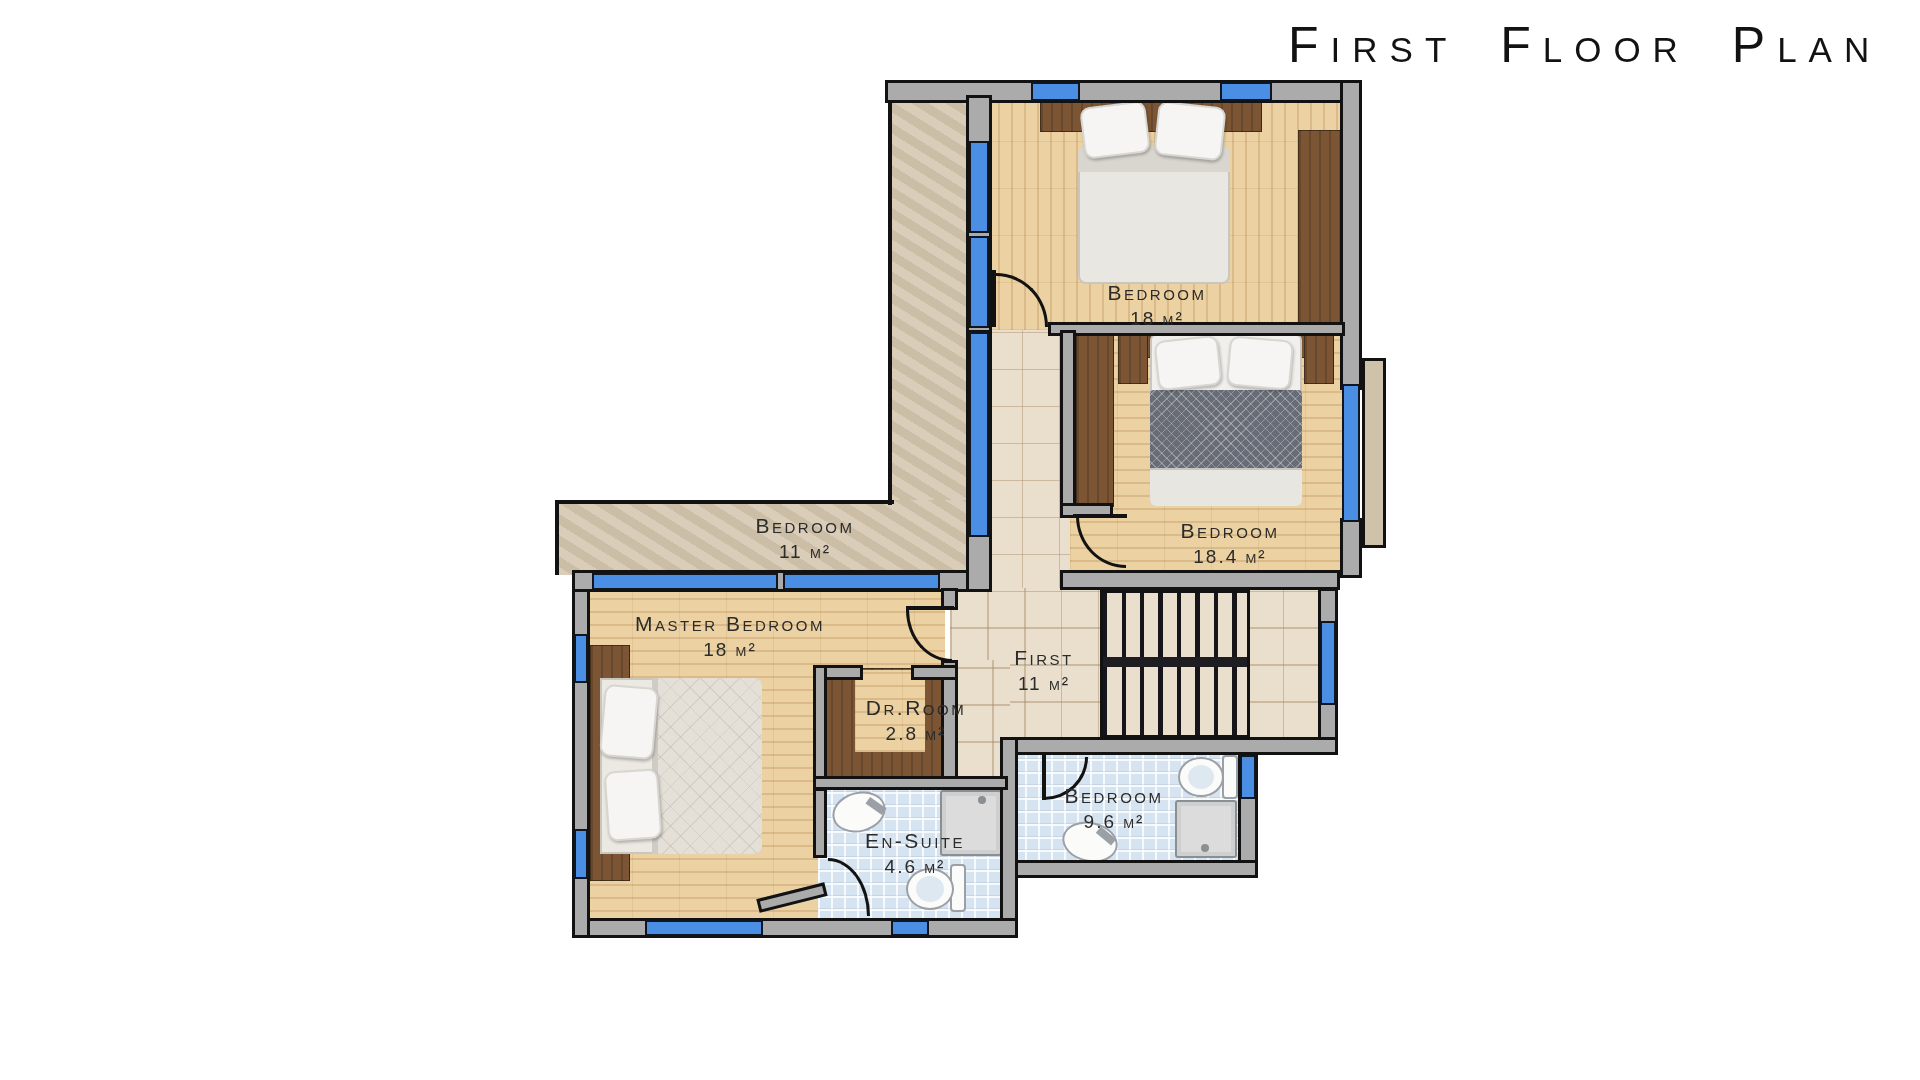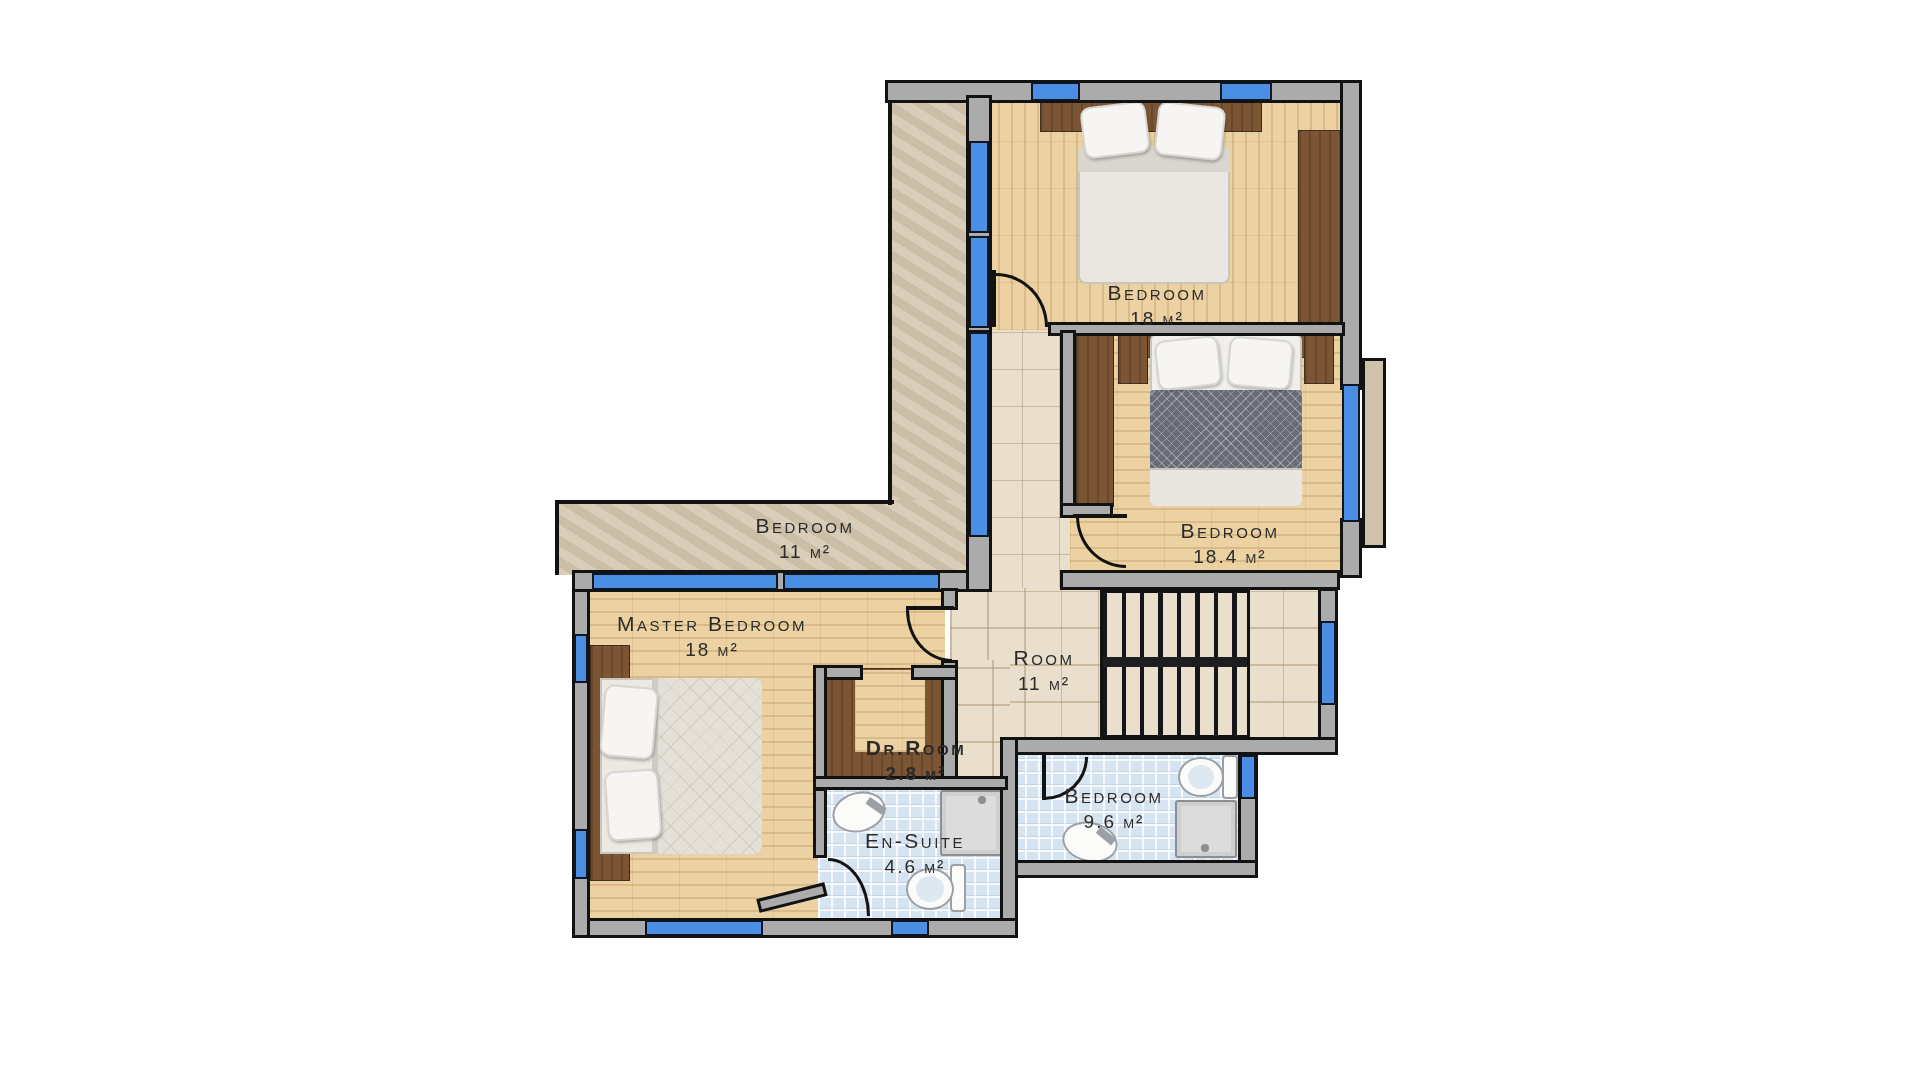"First Floor Plan" div { html: none -> <div>First Floor Plan</div> }
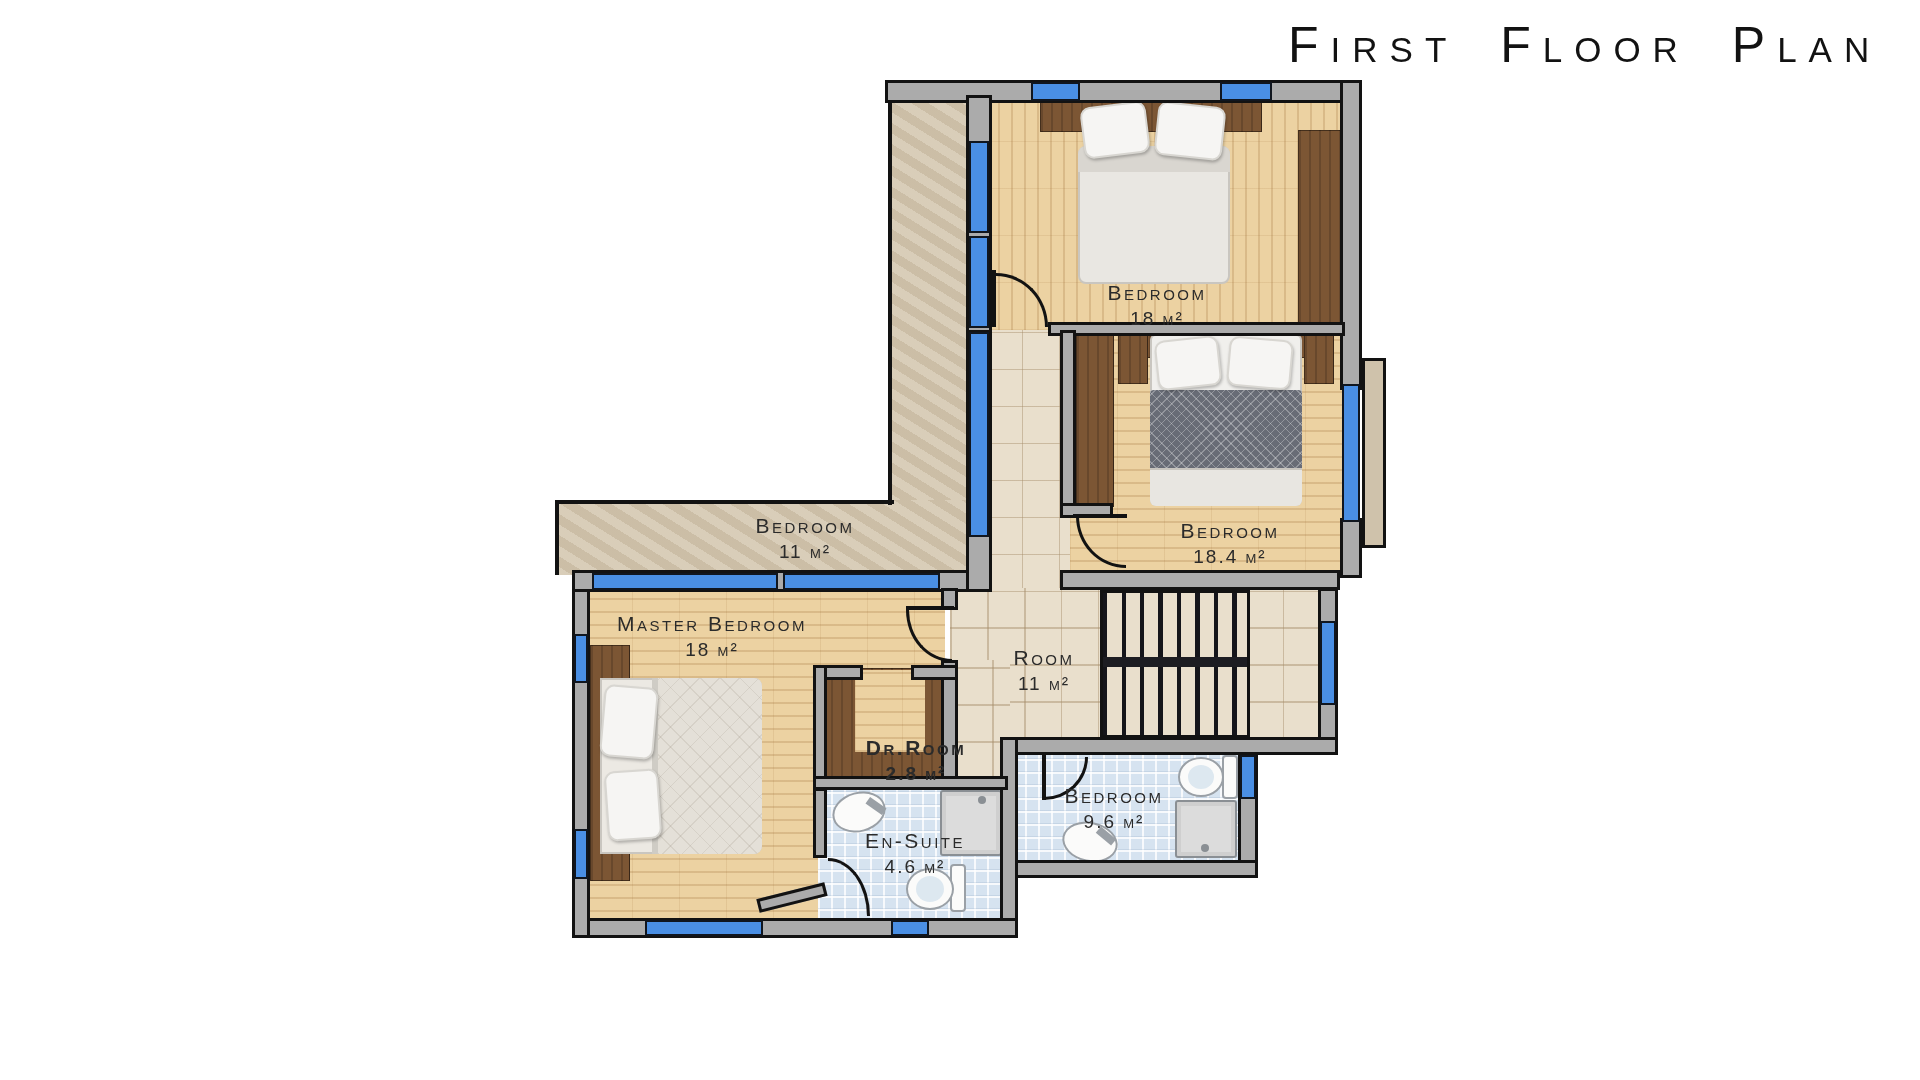"Master Bedroom" div.lbl { left: 612px -> 630px }
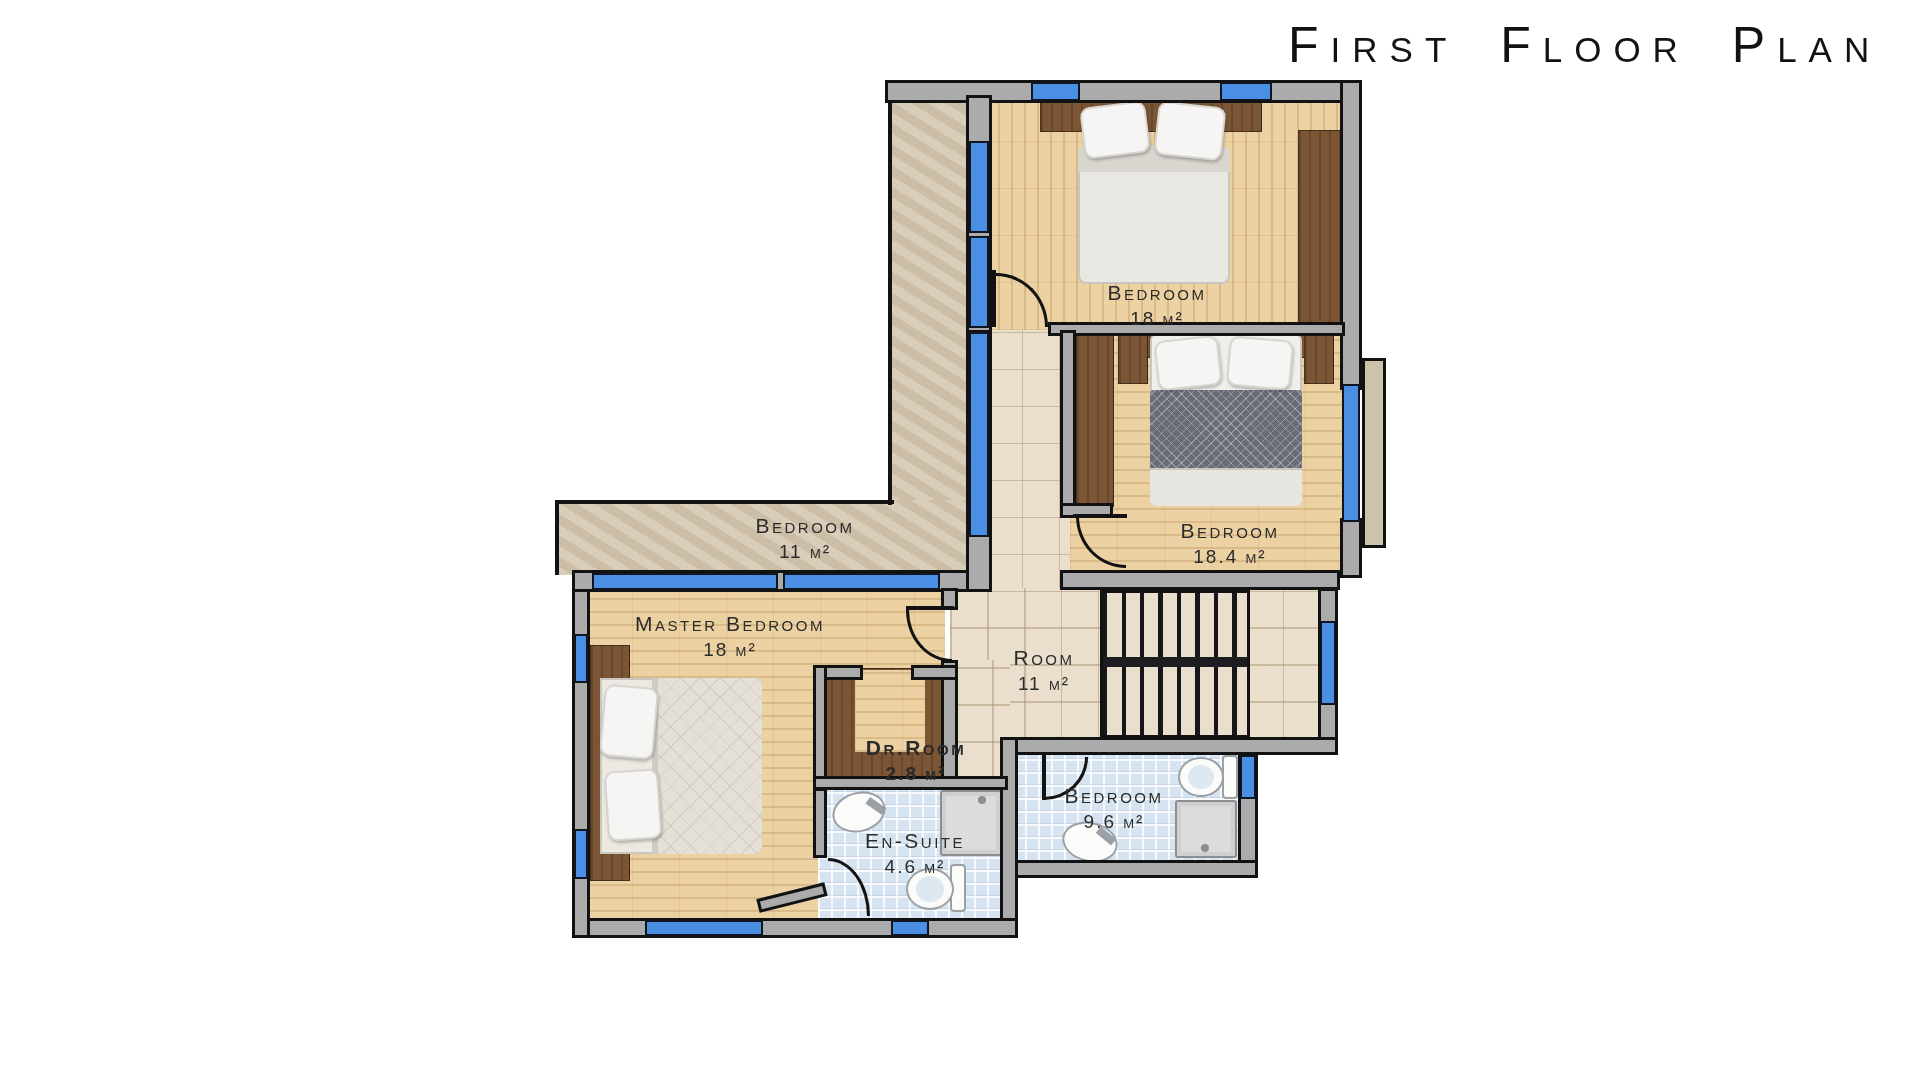"Room" div.nm { text: Room -> First }
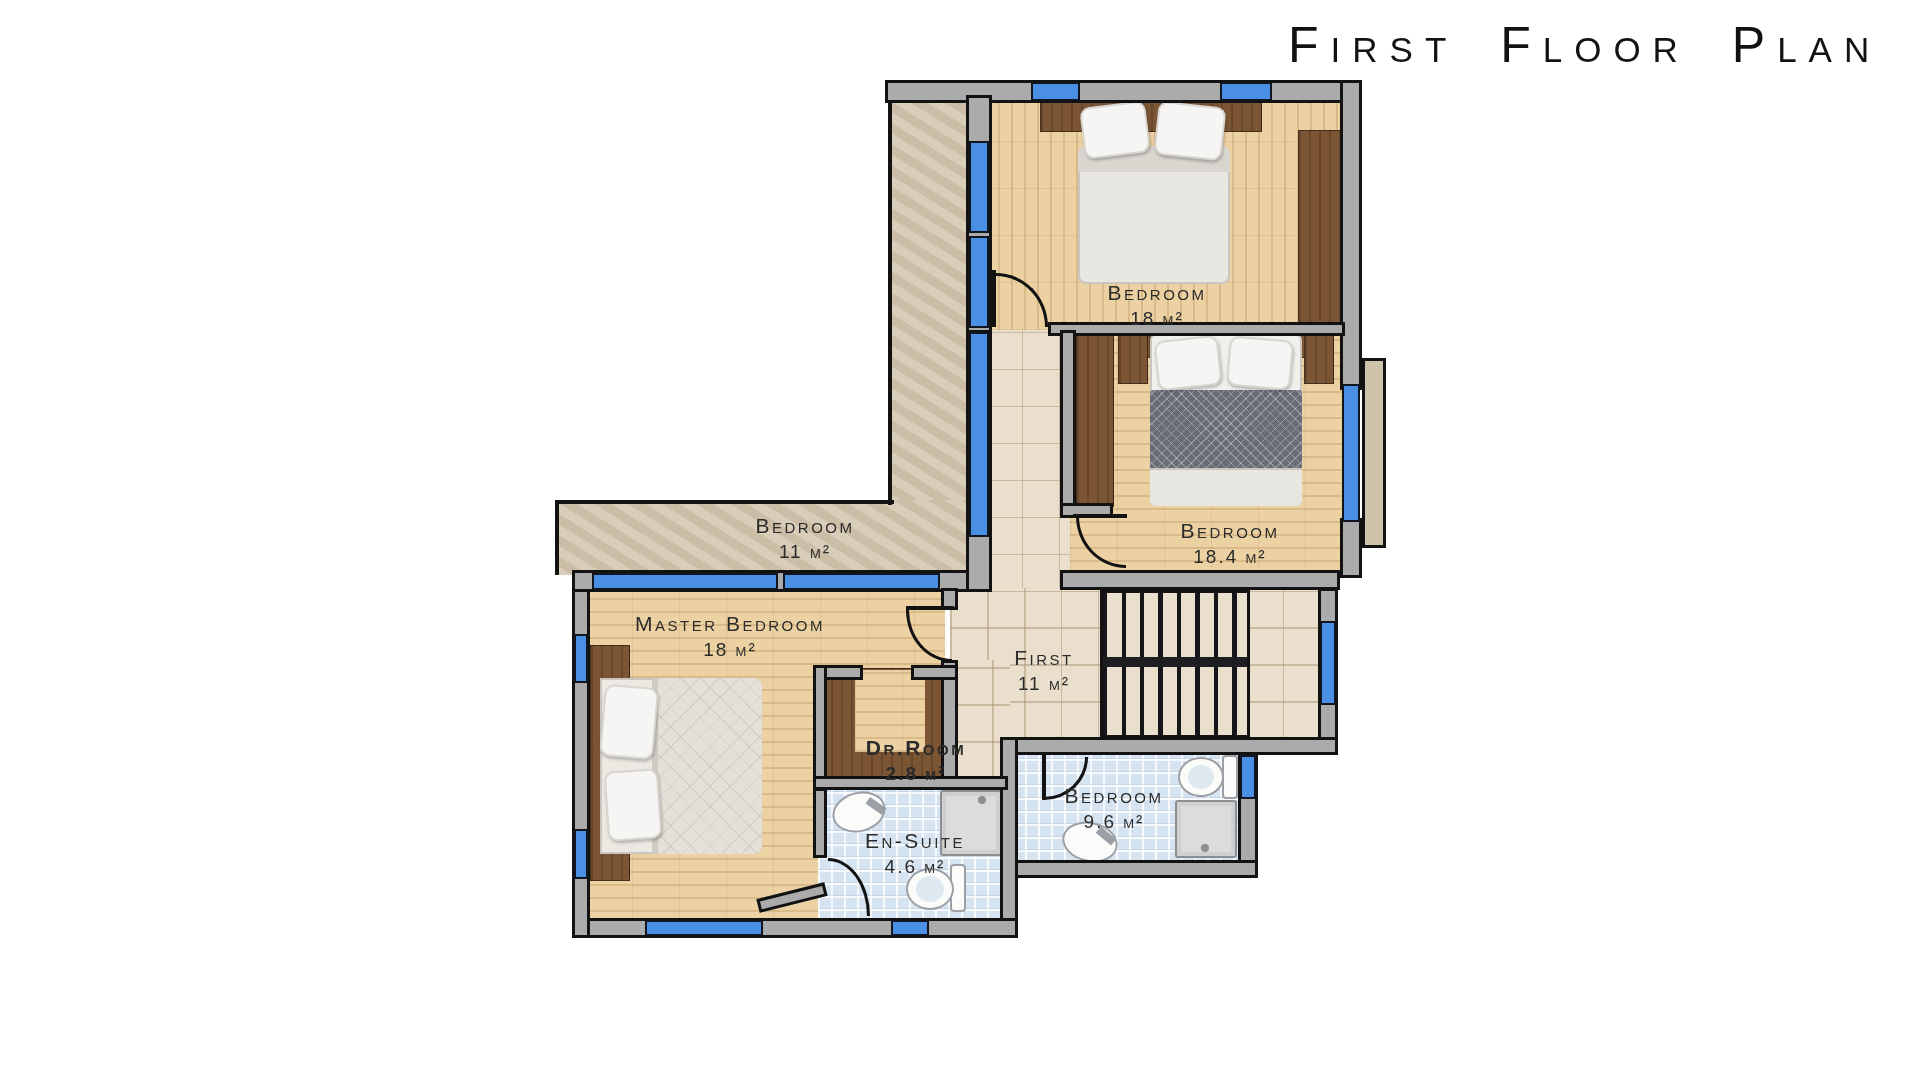"Dr.Room" div.lbl { font-weight: bold -> none; top: 735px -> 695px }
